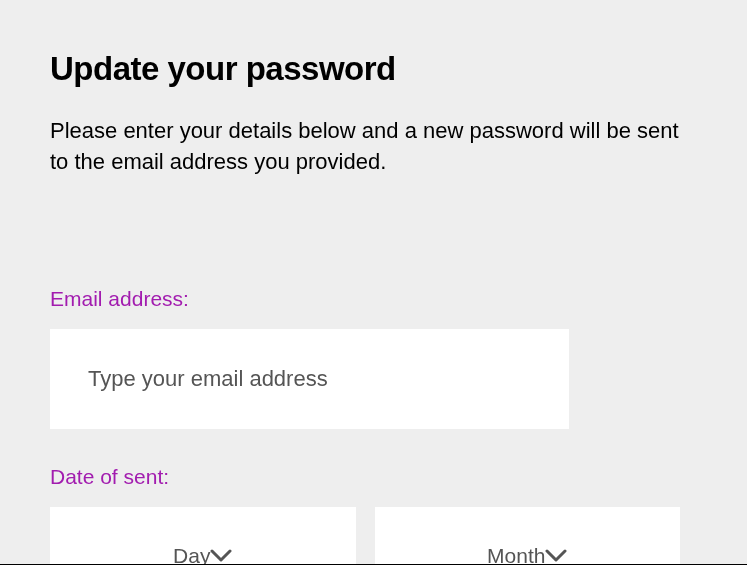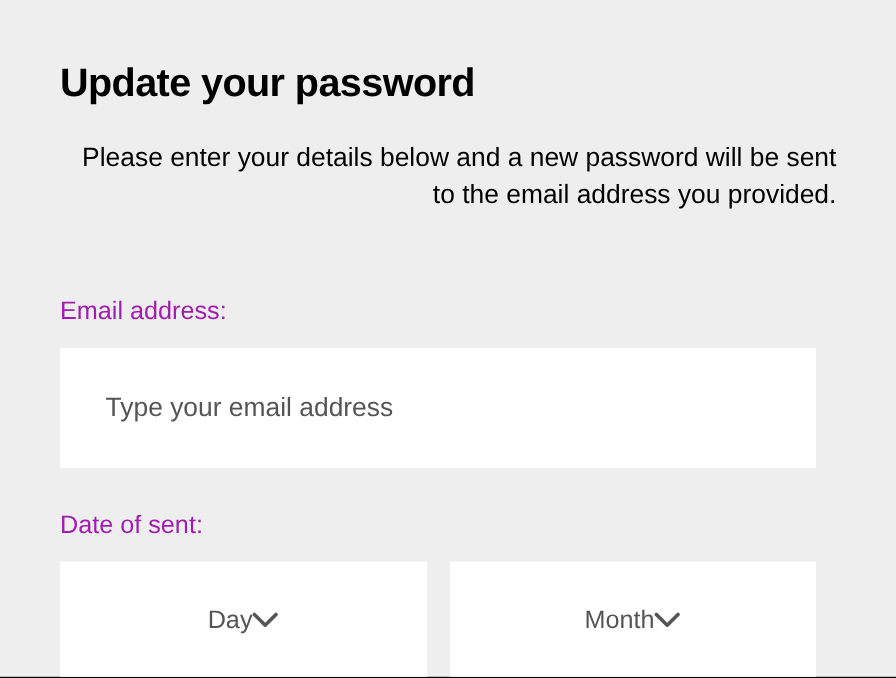"Please enter your details below" .page-description { margin-bottom: 70px -> 109px; text-align: right -> none }
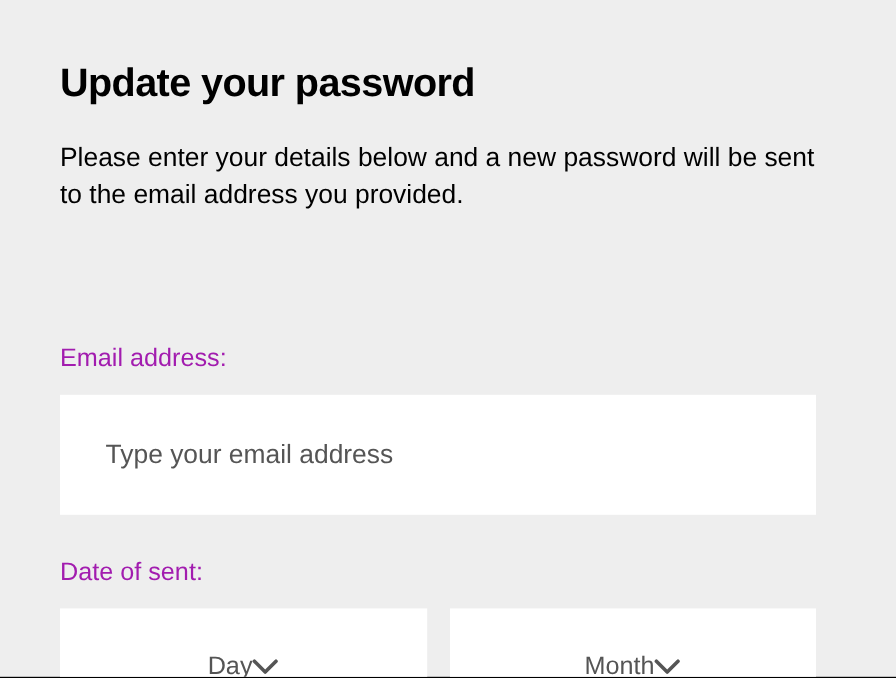"Type your email address" .text-input { width: 630px -> 519px }
